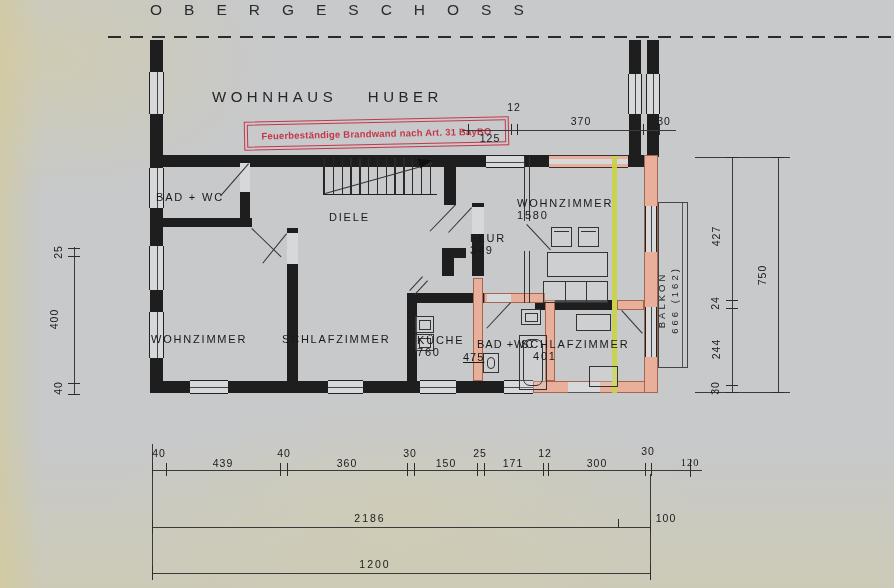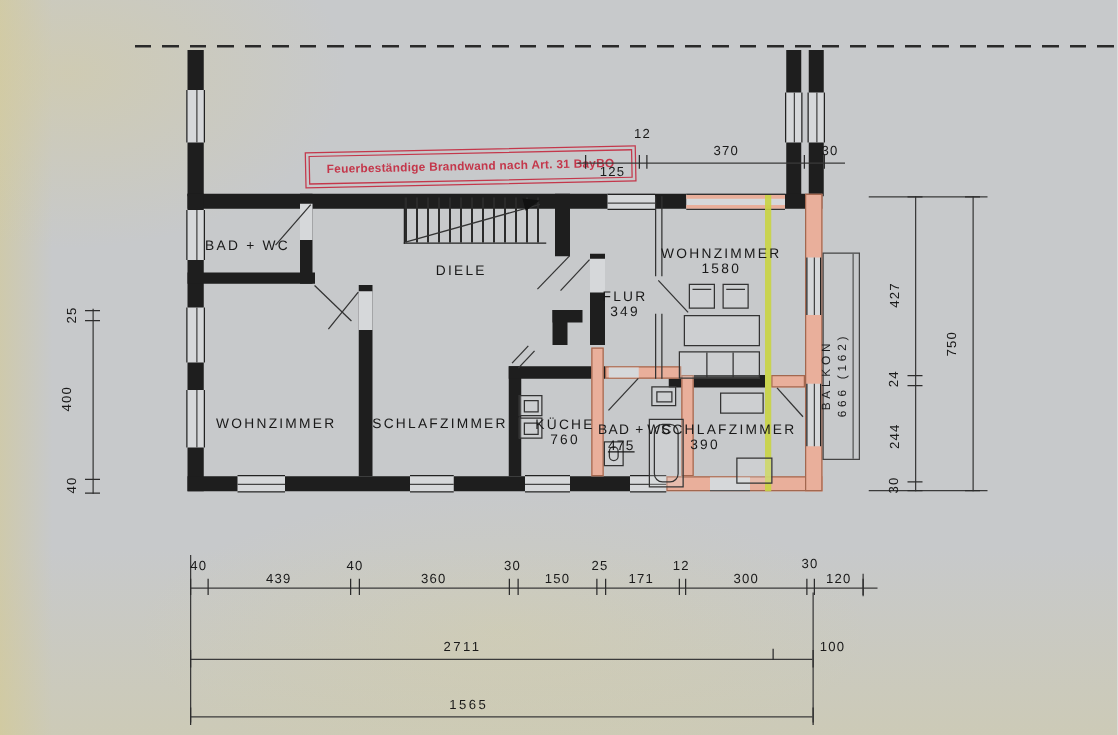"OBERGESCHOSS" div.title { html: none -> <div>OBERGESCHOSS</div> }
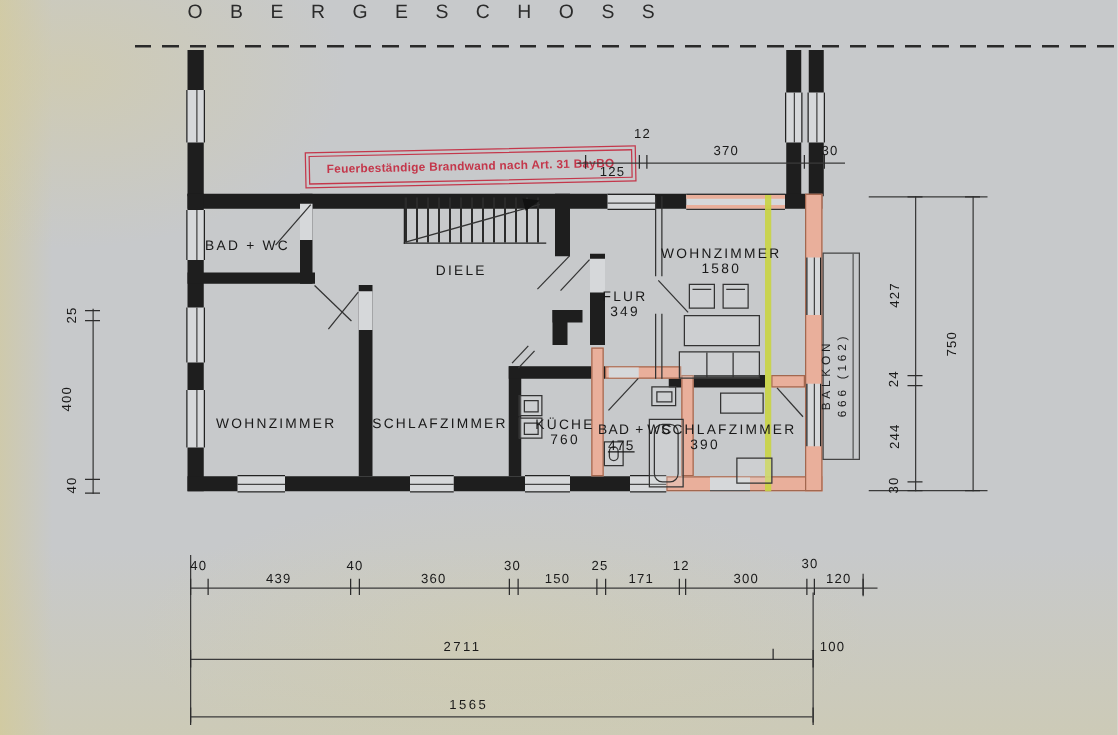"WOHNHAUS HUBER" div.bldg { html: none -> <div>WOHNHAUS HUBER</div> }
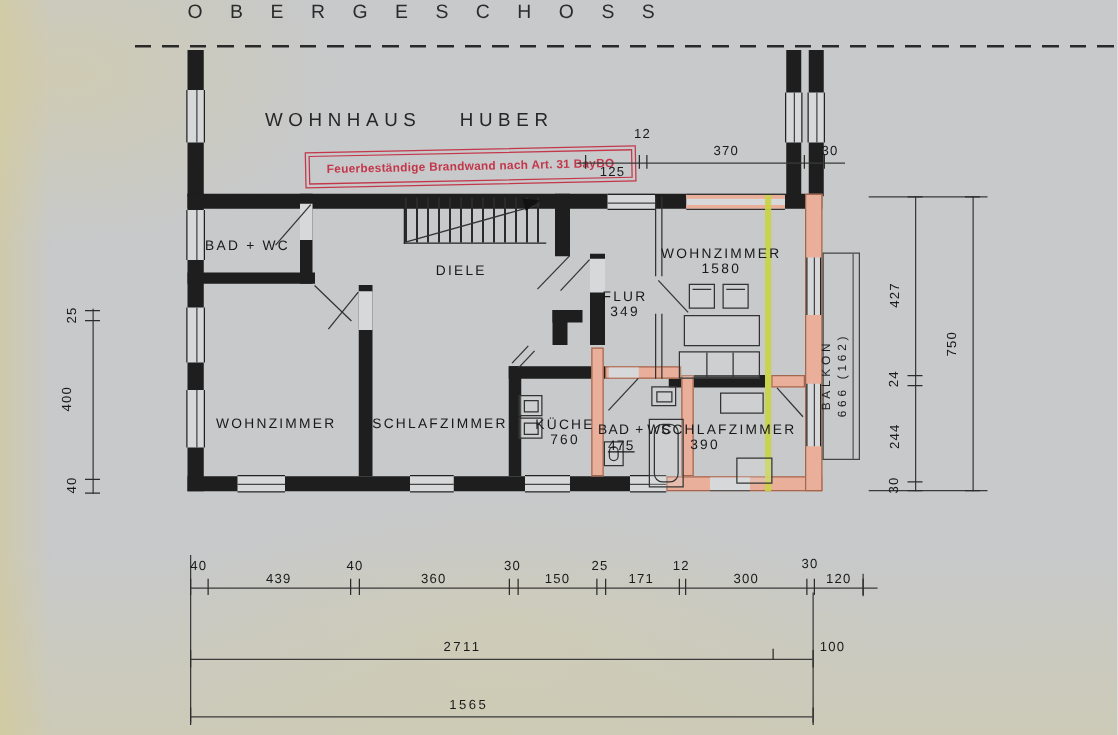"BAD + WC" .rlabel { text-align: center -> none }
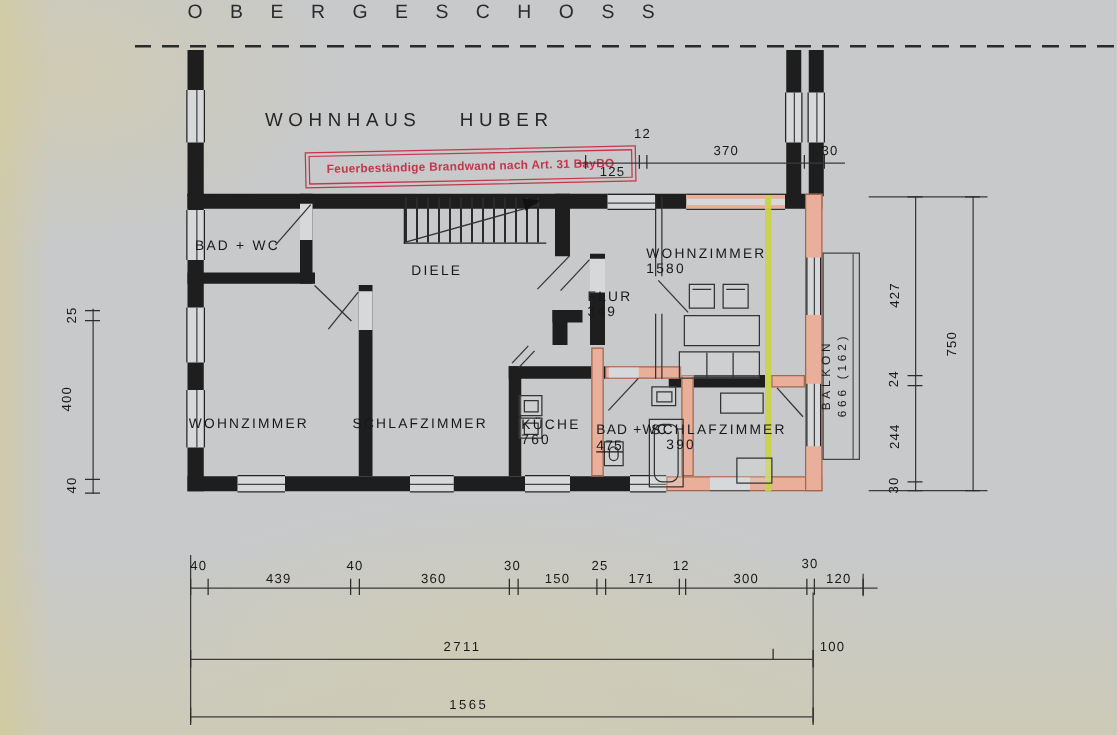"475" div.rlabel { left: 477px -> 463px }
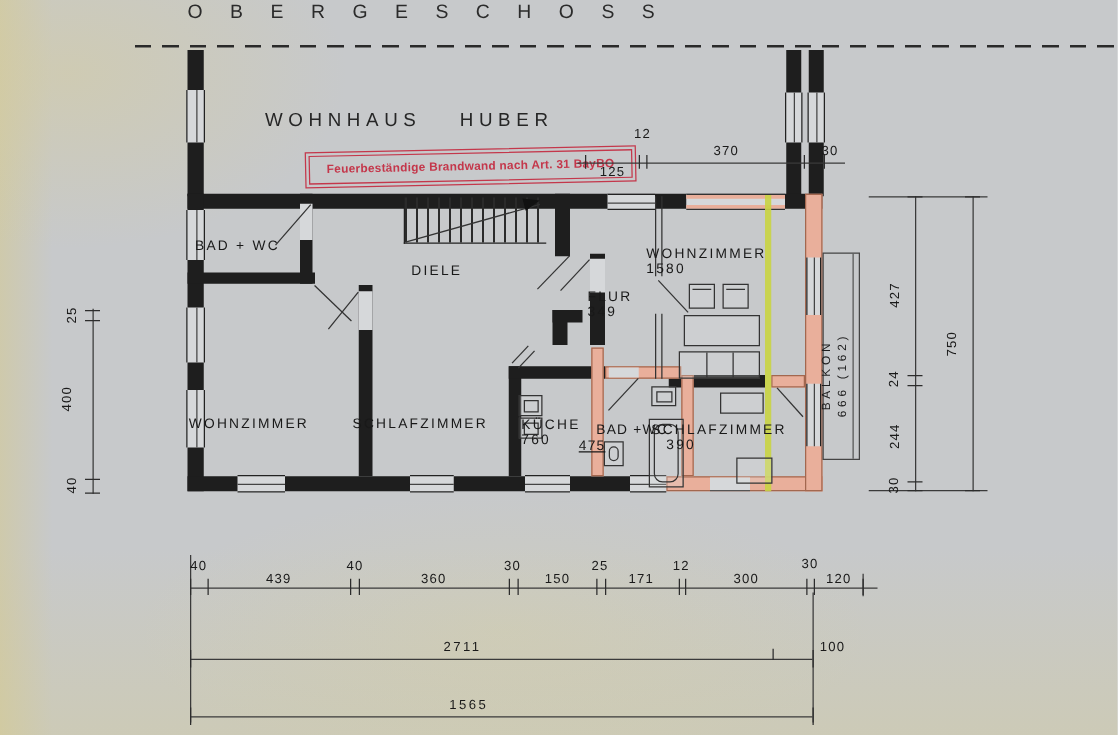"390" div.rlabel { text: 390 -> 401 }
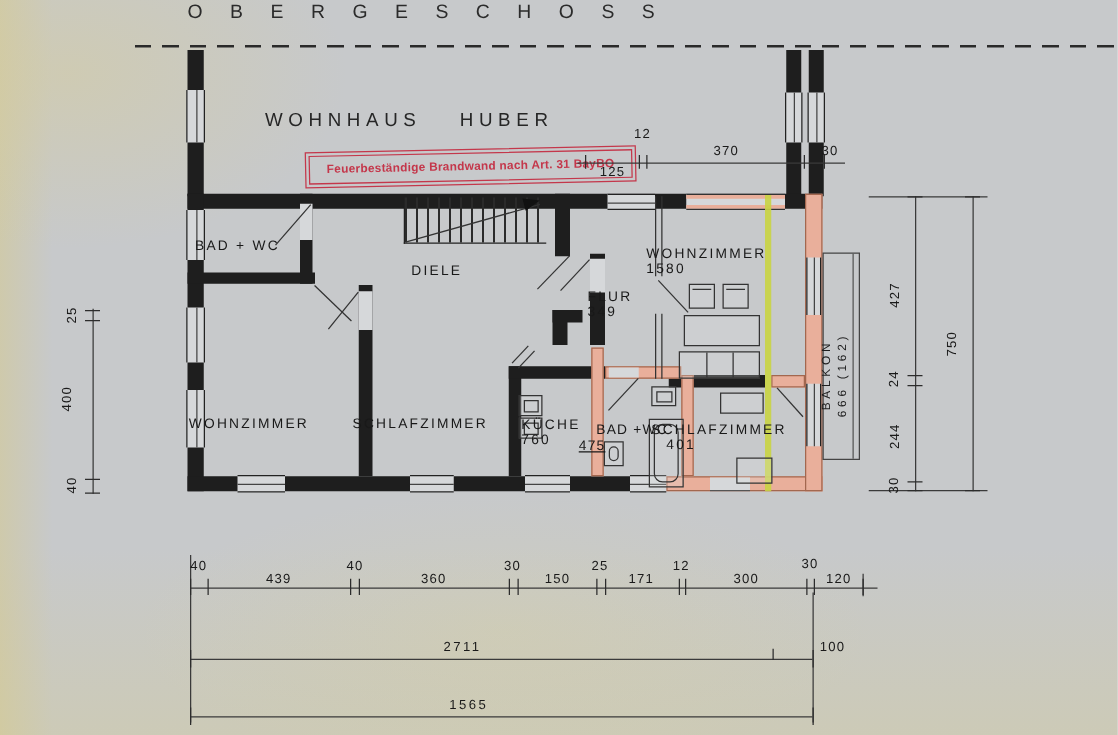"120" div.dim { font-family: none -> Liberation Serif, serif; left: 656px -> 675px }
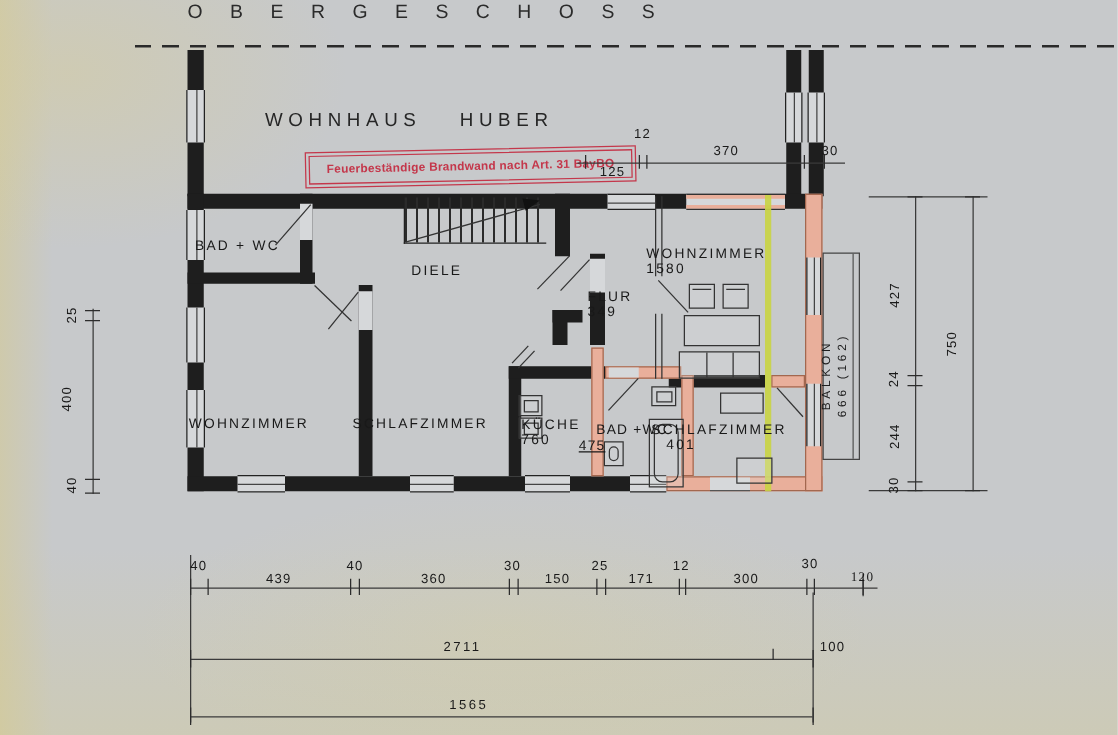"2711" div.dim { text: 2711 -> 2186 }
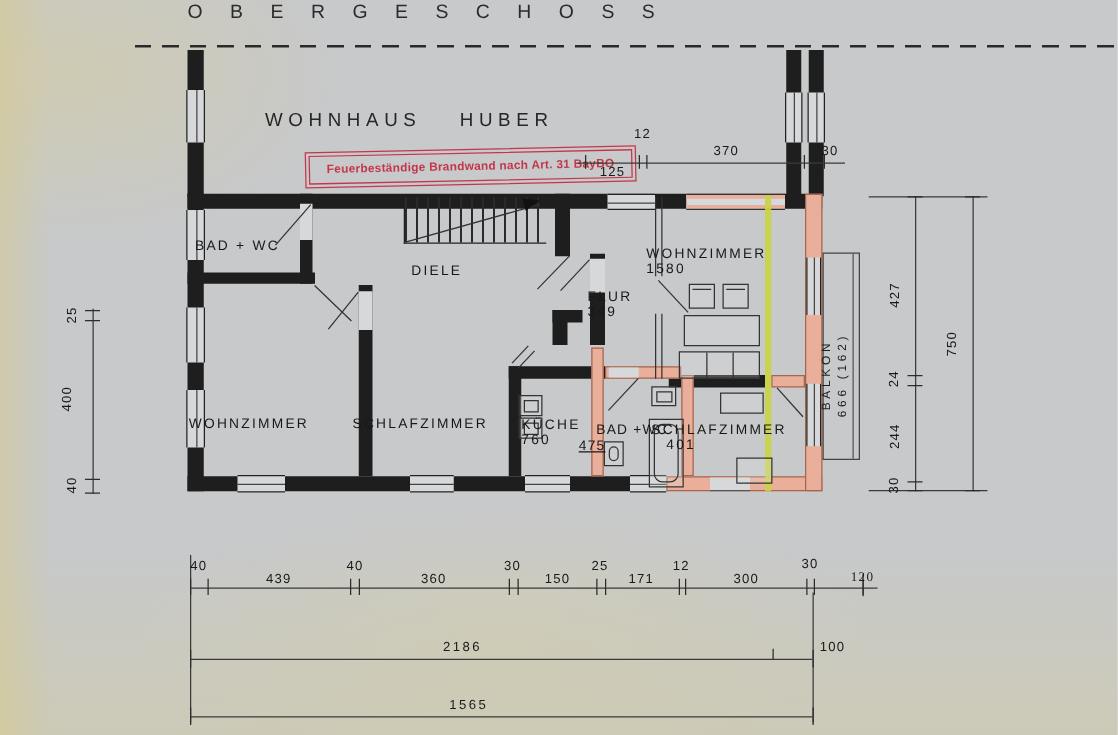"1565" div.dim { text: 1565 -> 1200 }
